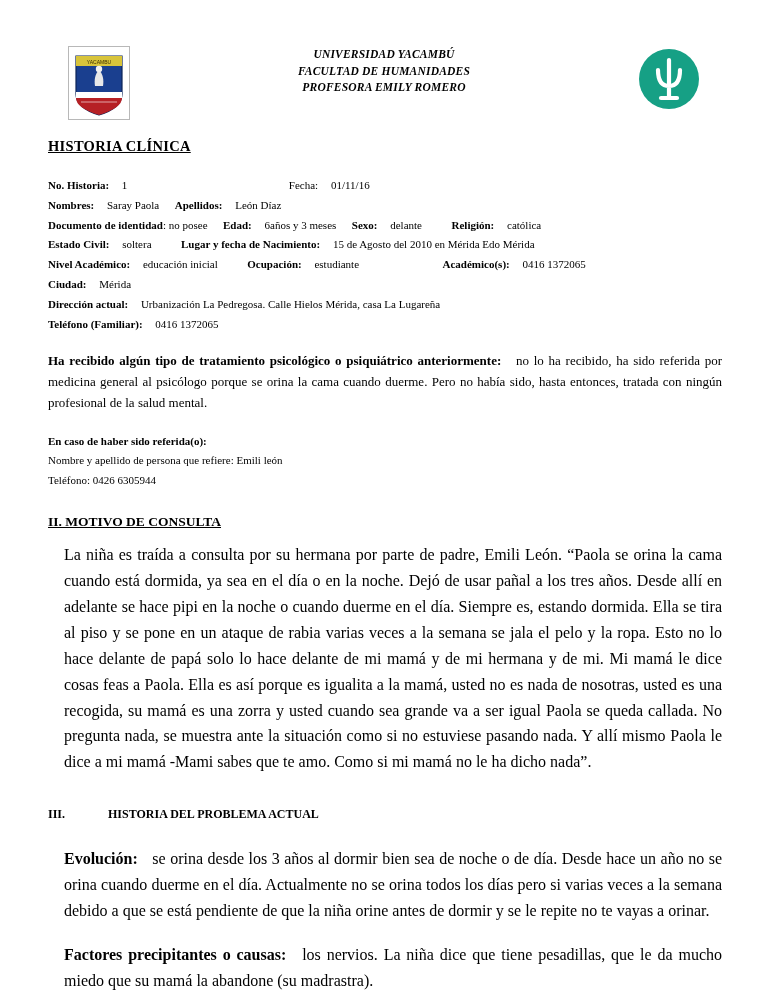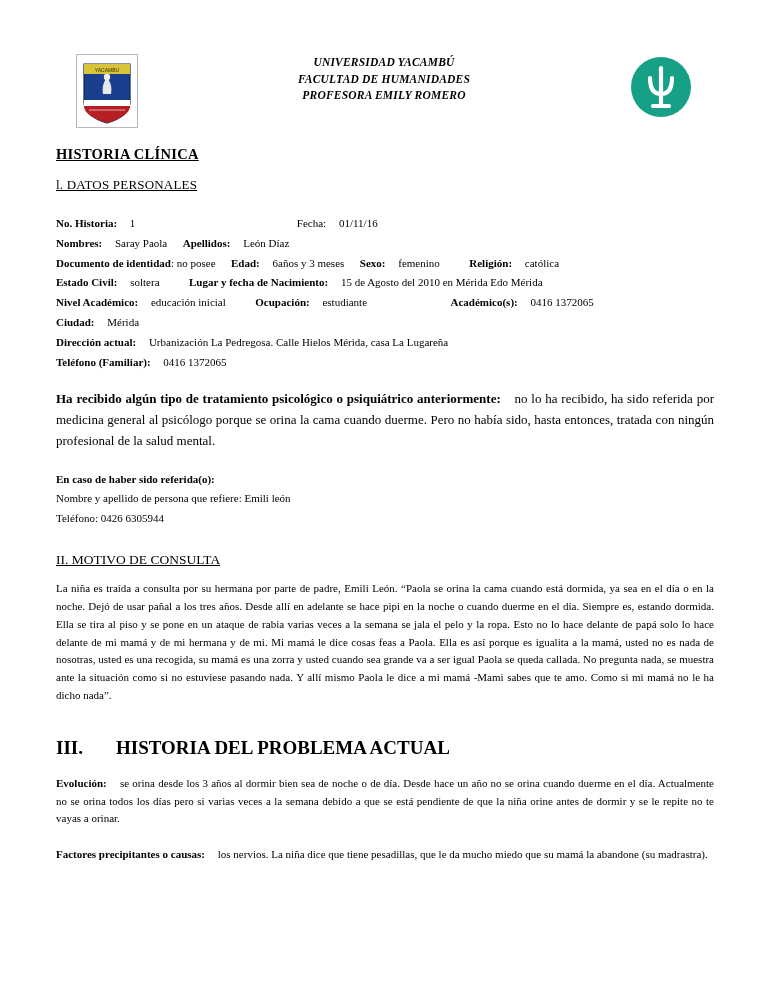"UNIVERSIDAD YACAMBÚ" .page { padding: 12px -> 4px }
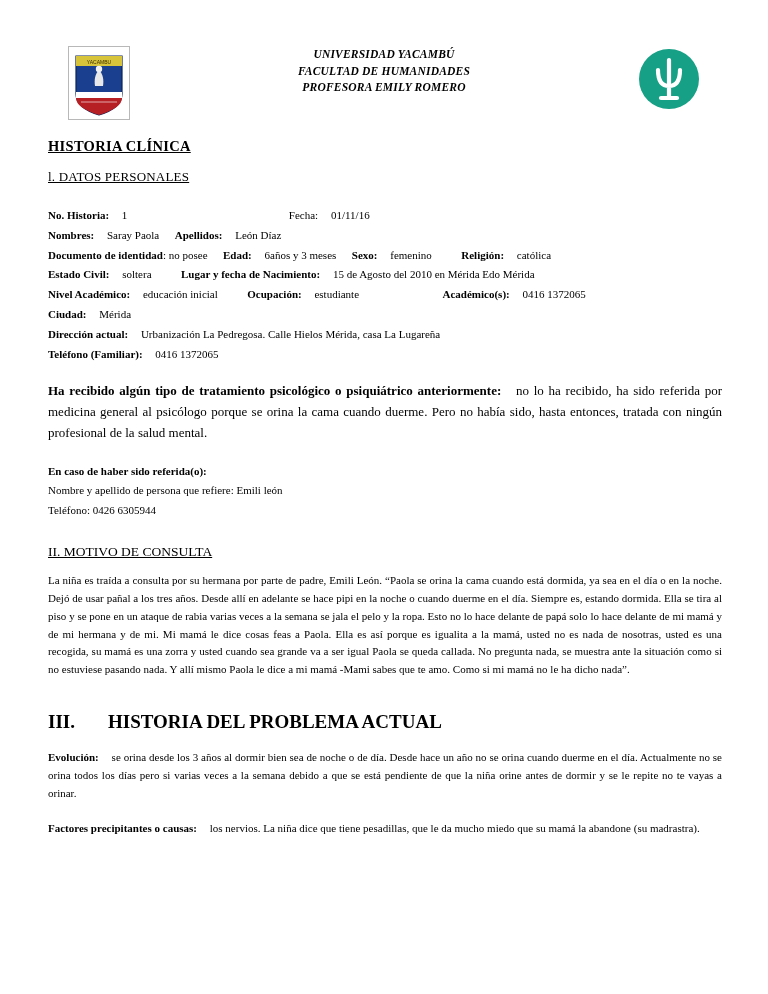"l. DATOS PERSONALES" div.section-underline { html: <div>l. DATOS PERSONALES</div> -> none }
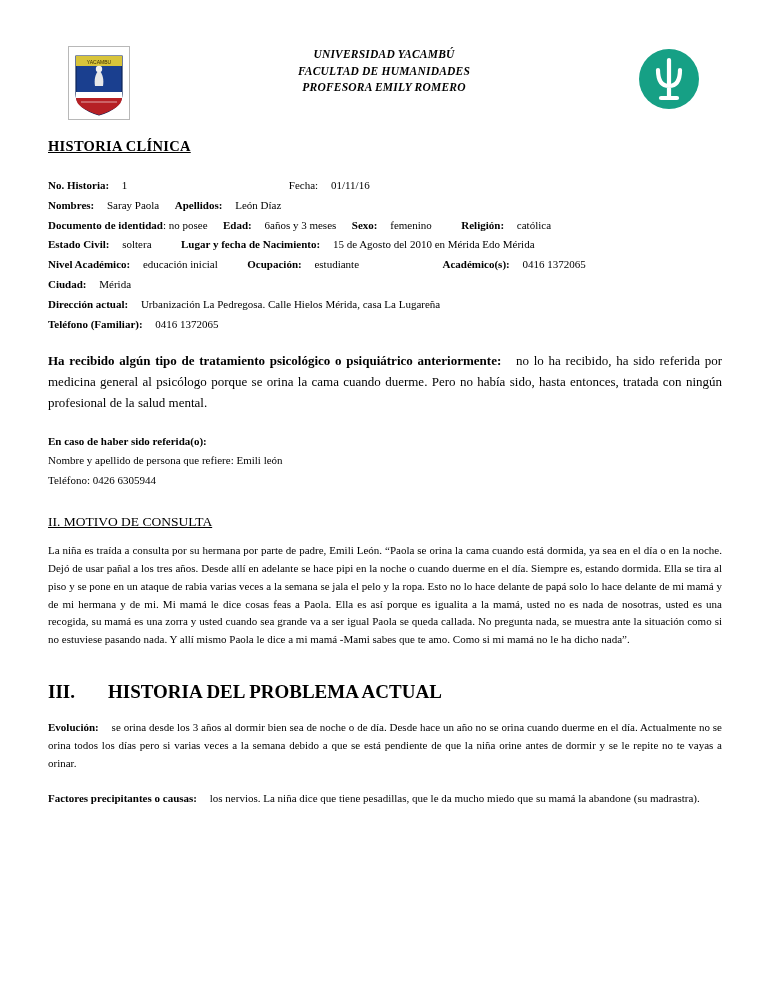"femenino" span { text: femenino -> delante }
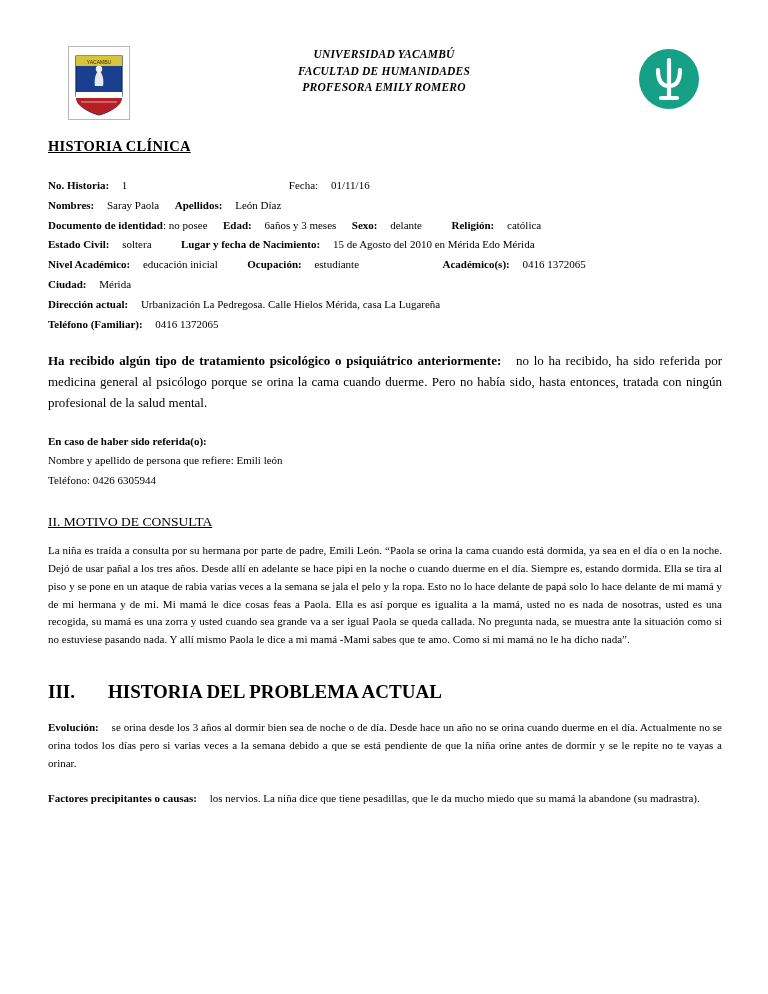"II. MOTIVO DE CONSULTA" .section-head { font-weight: normal -> bold }
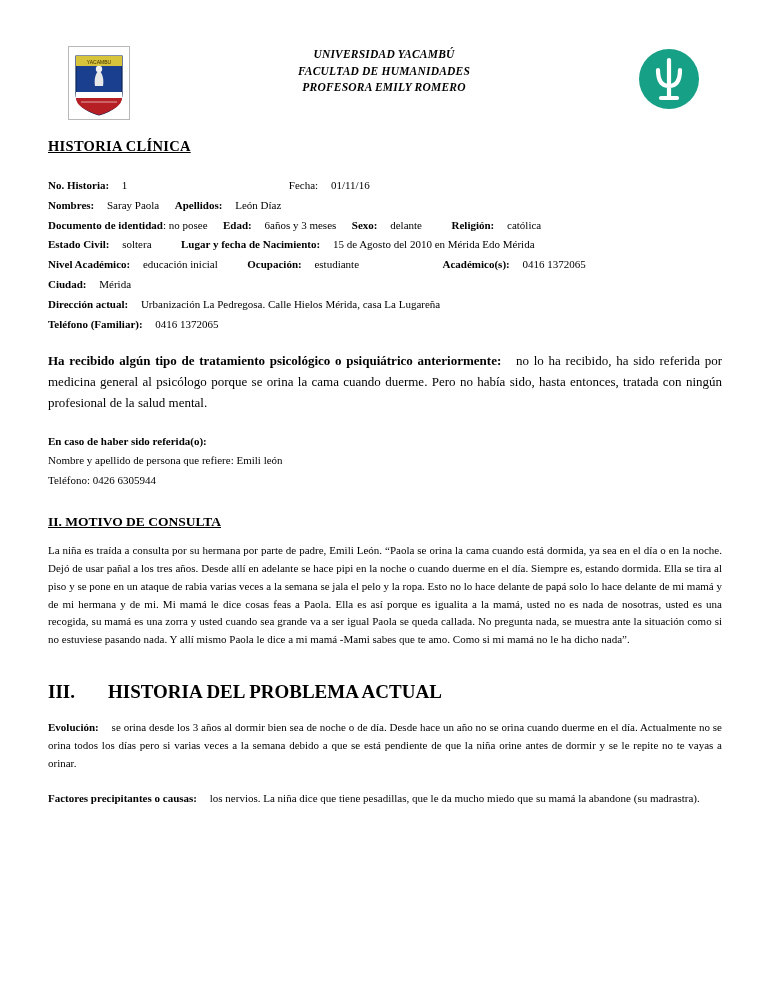"La niña es traída a" .para { font-size: 11px -> 16px; margin: 0 0 10px 0 -> 0 0 10px 16px }
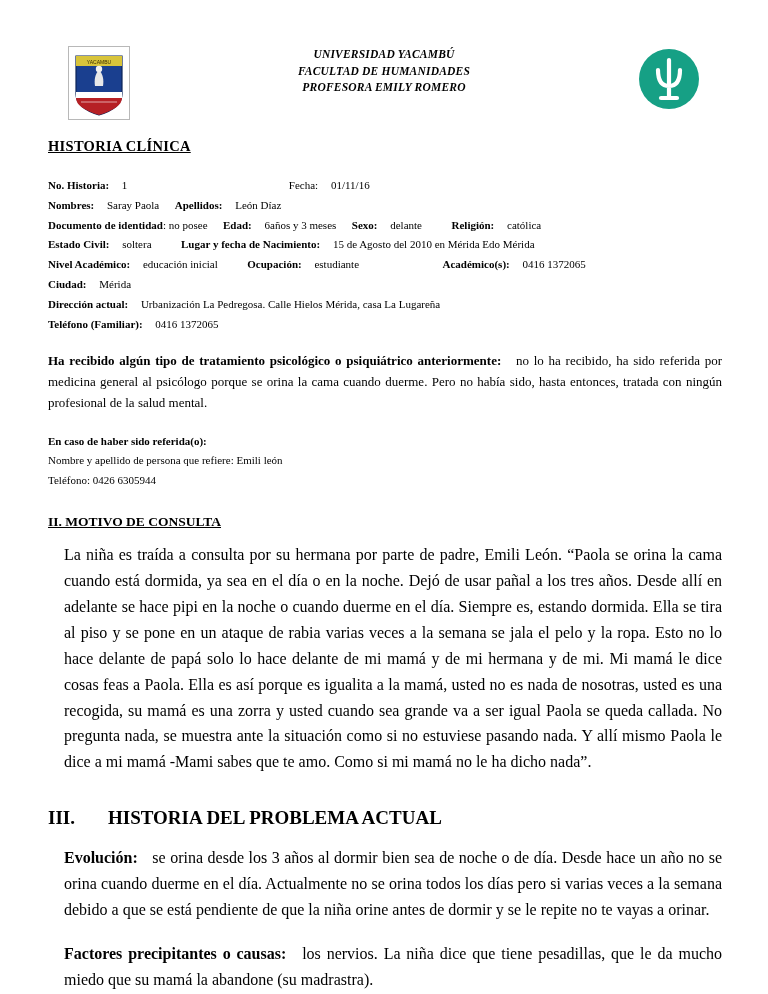"III. HISTORIA DEL PROBLEMA ACTUAL" .roman-head { font-size: 19px -> 12px; margin: 0 0 8px 0 -> 0 0 16px 0 }
